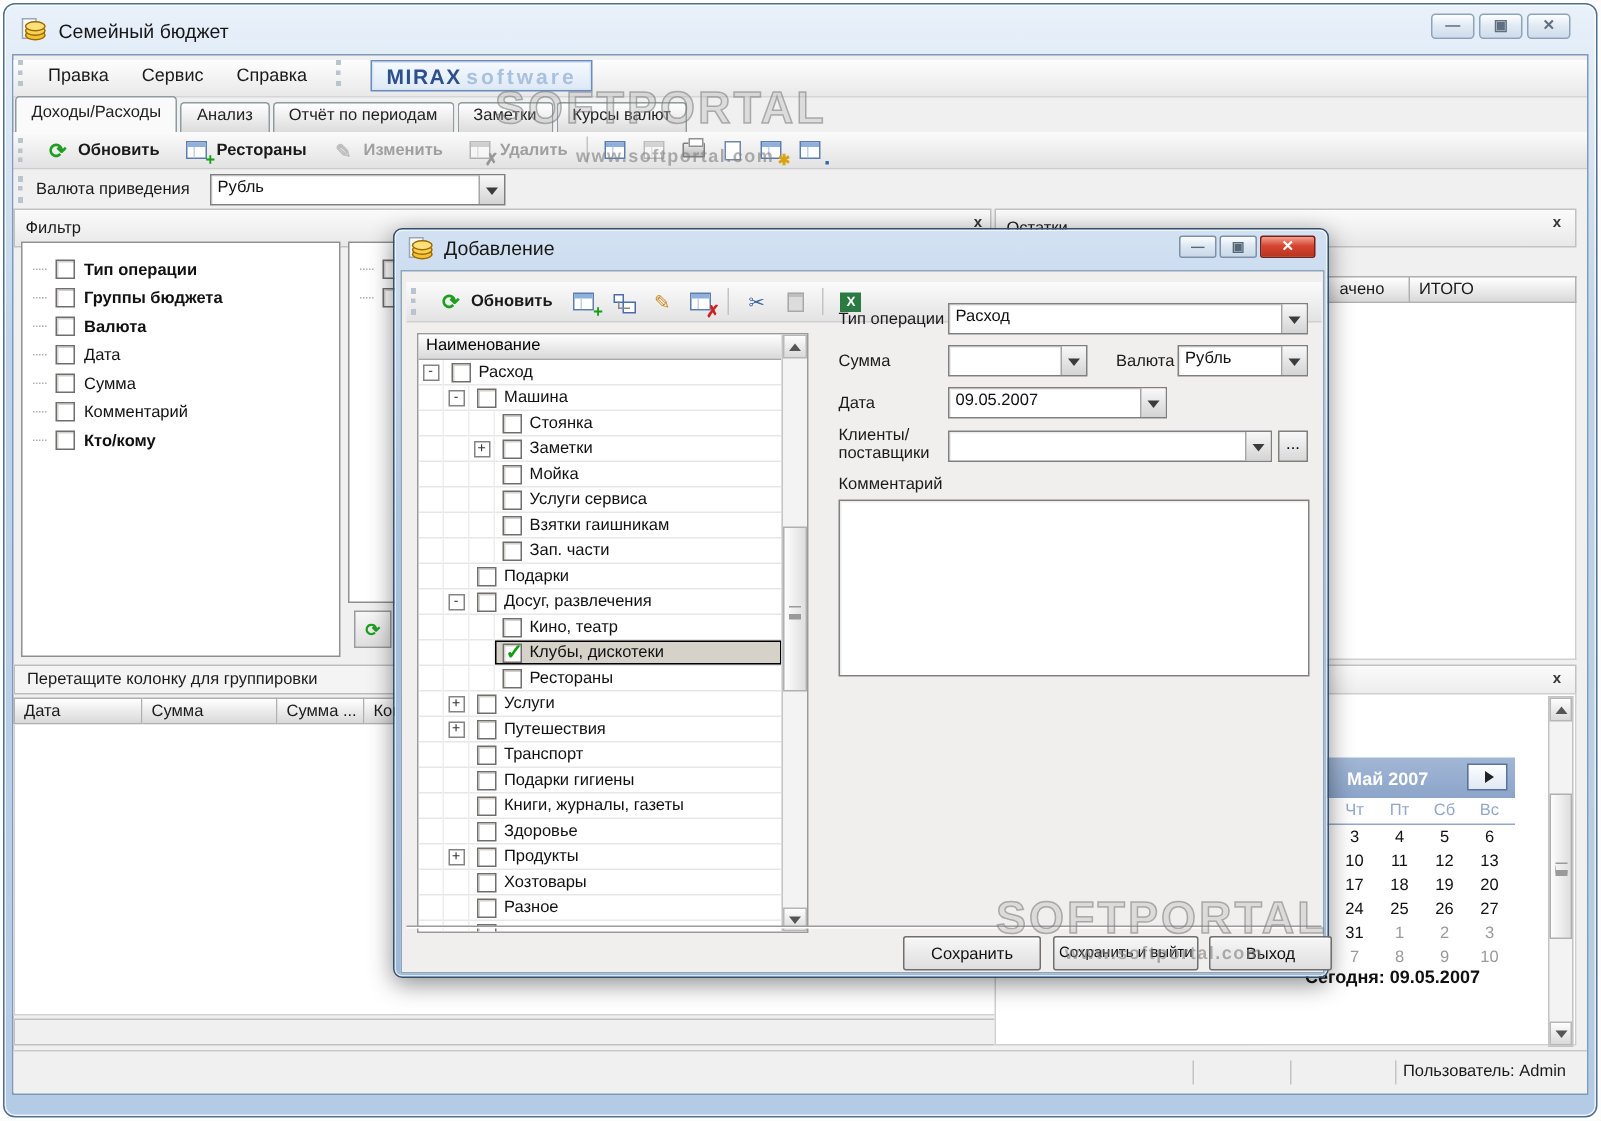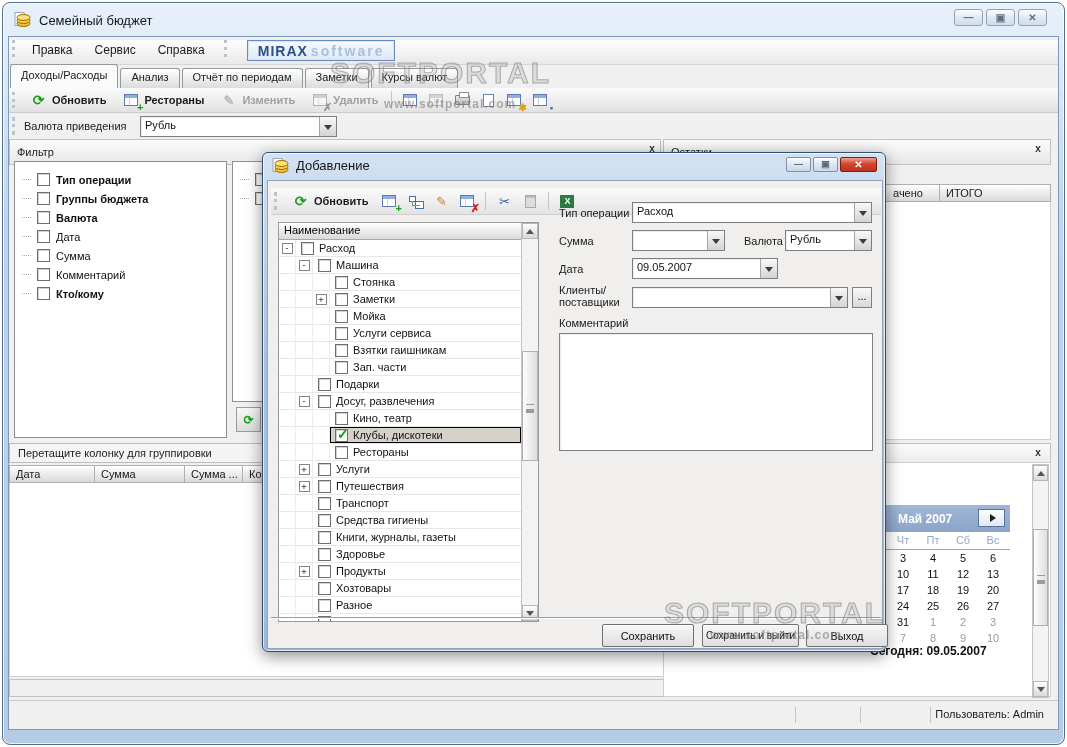"Средства гигиены" span.tlab { text: Средства -> Подарки }
